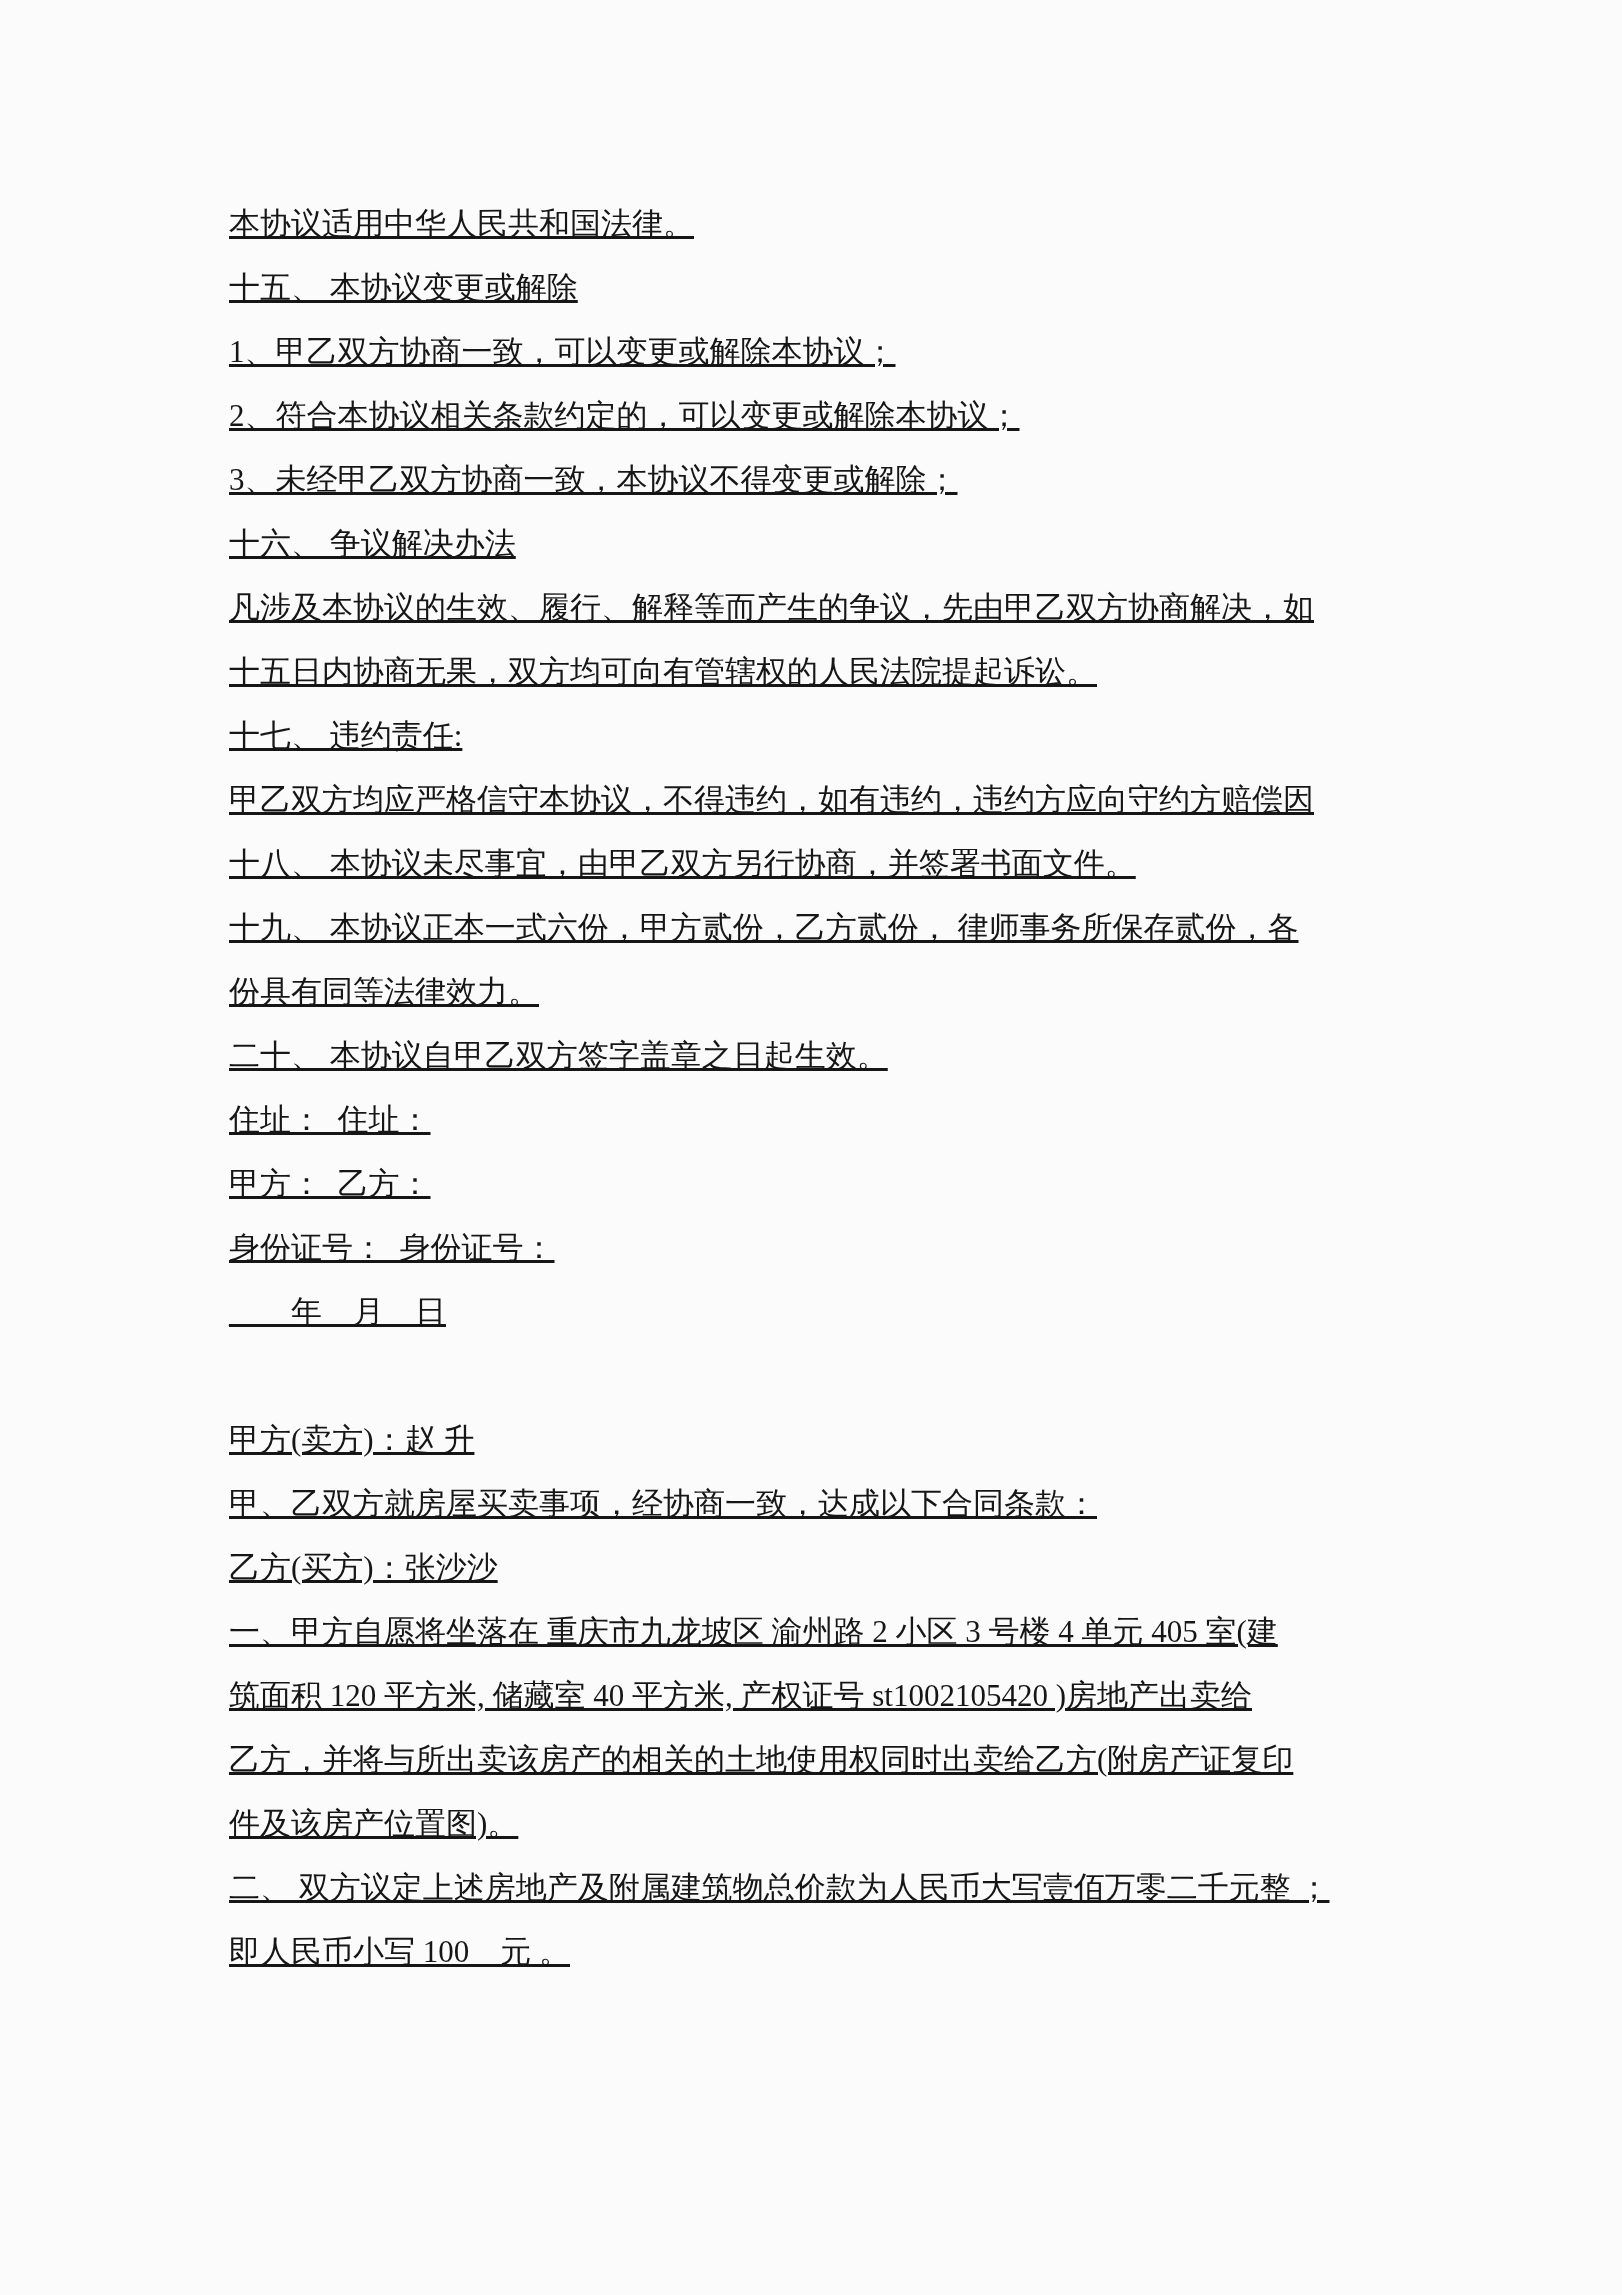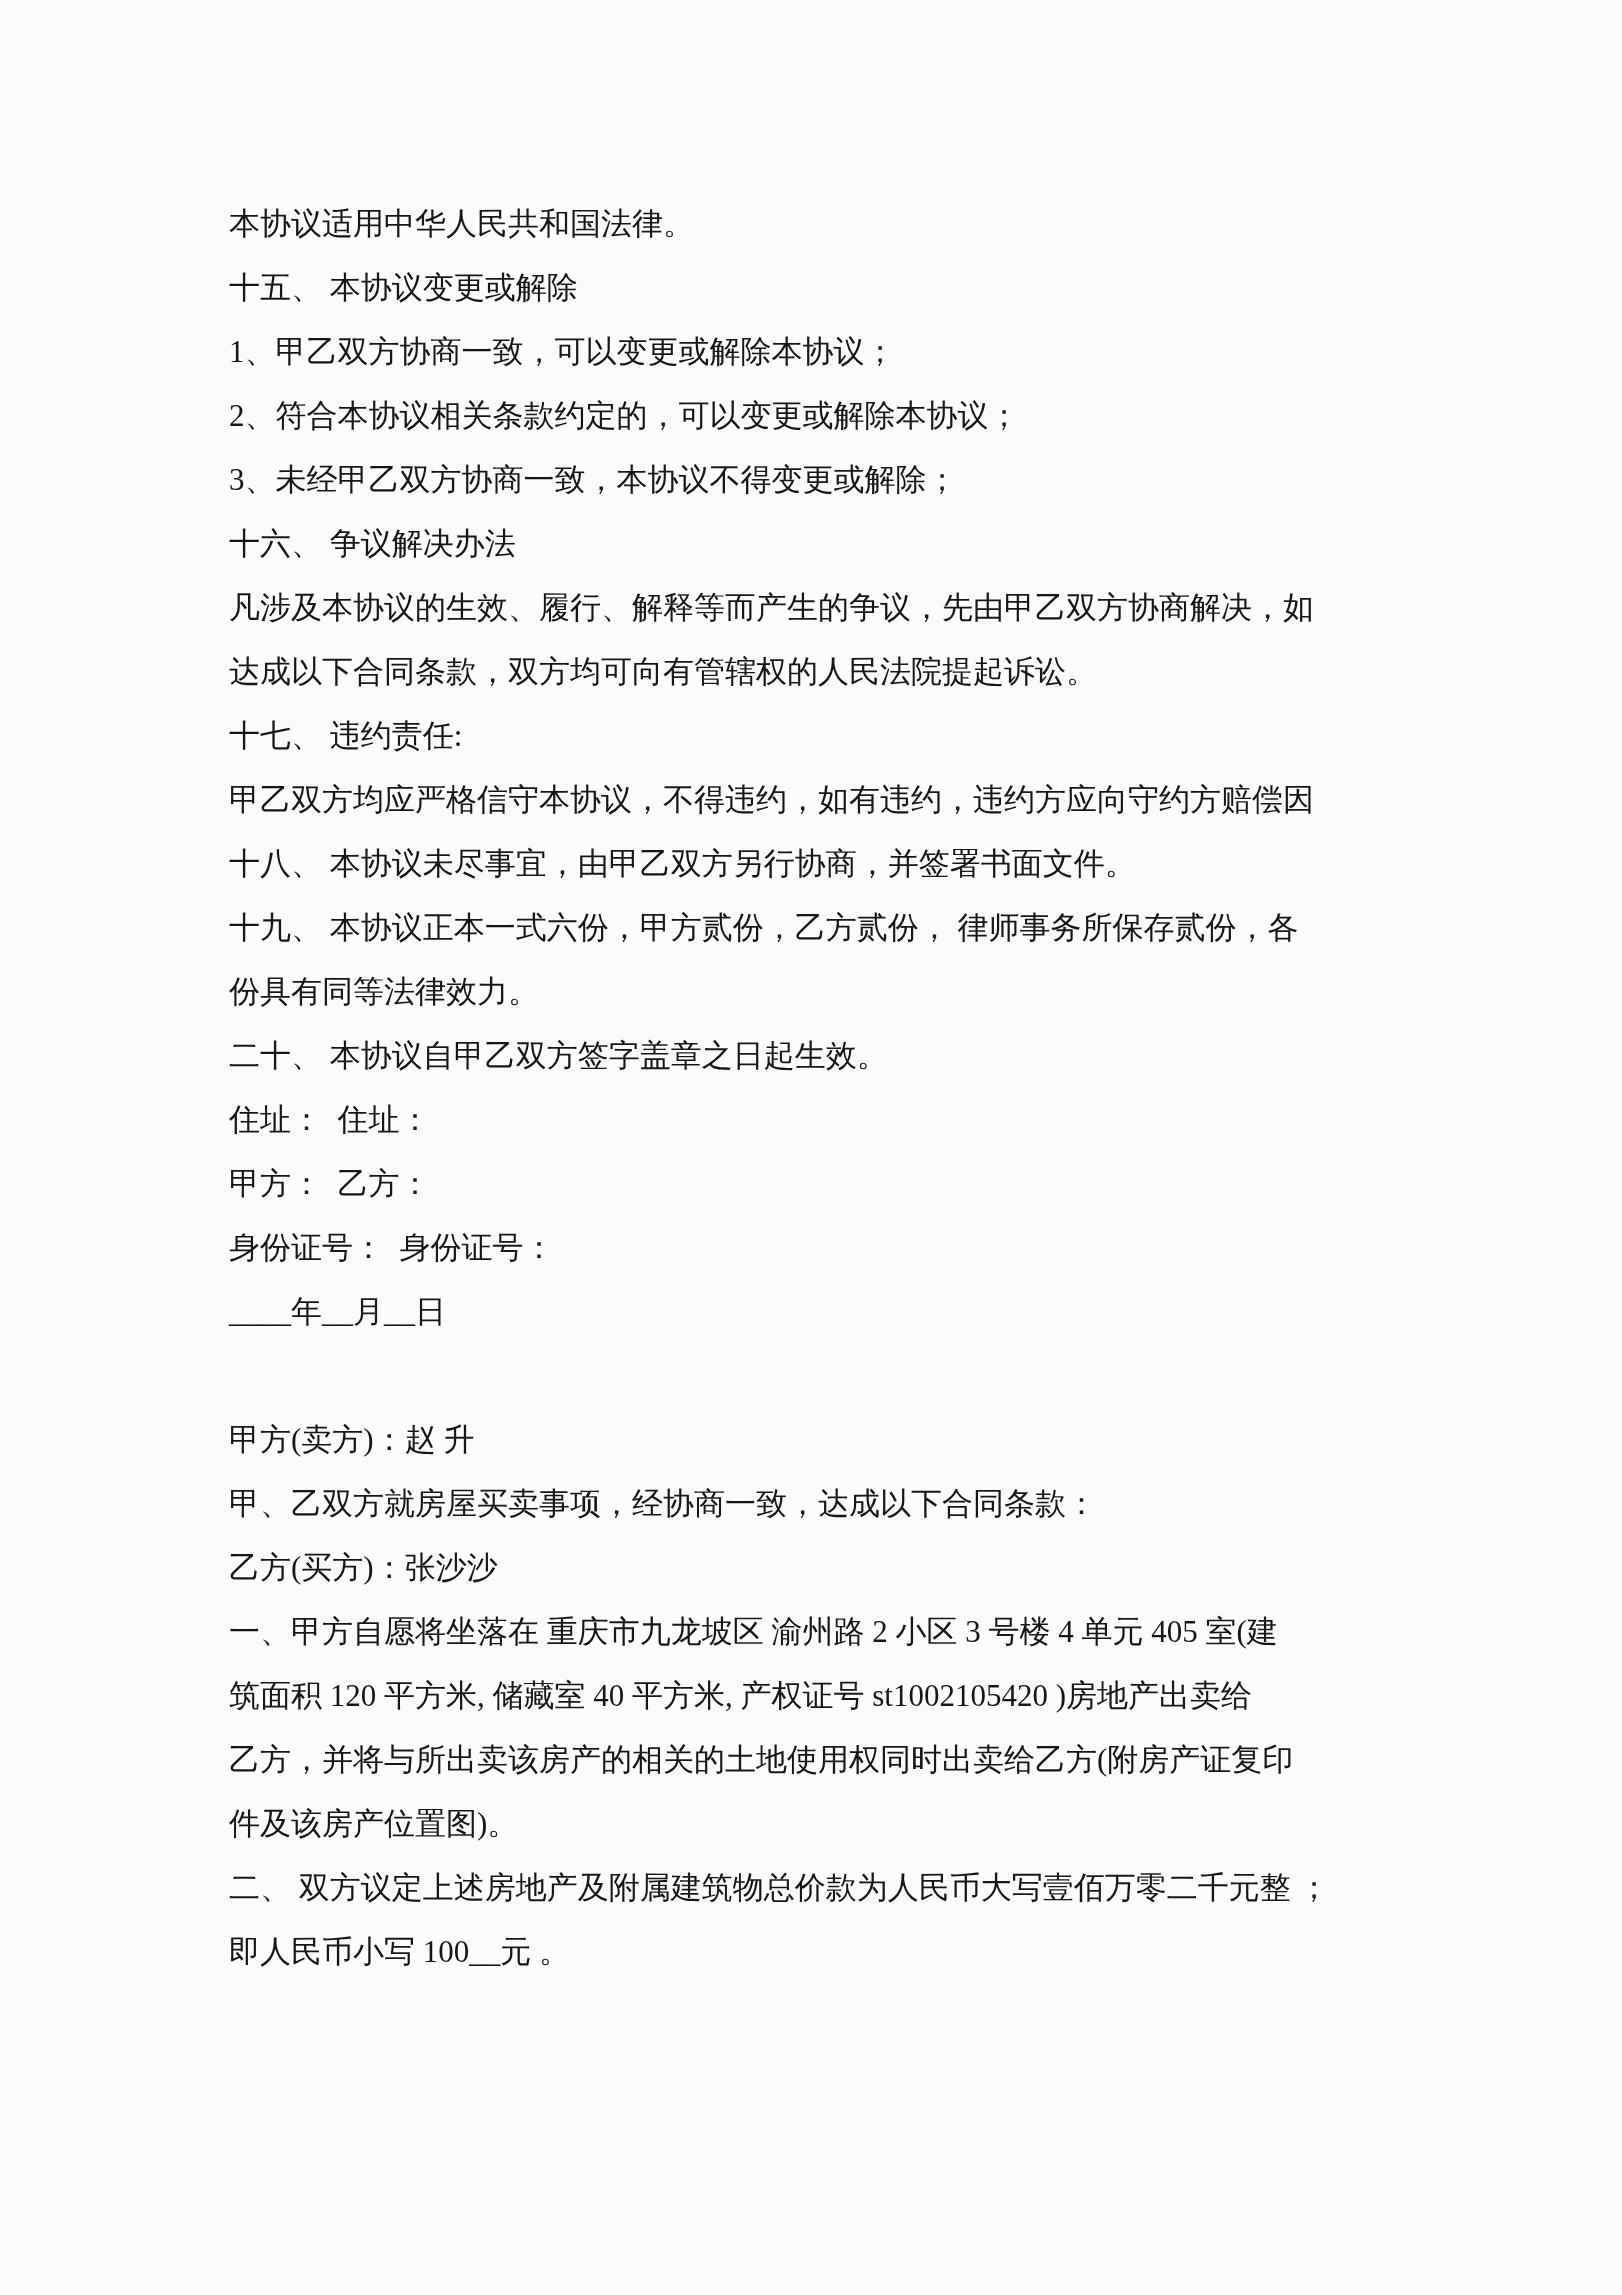"本协议适用中华人民共和国法律。" .content { text-decoration: none -> underline }
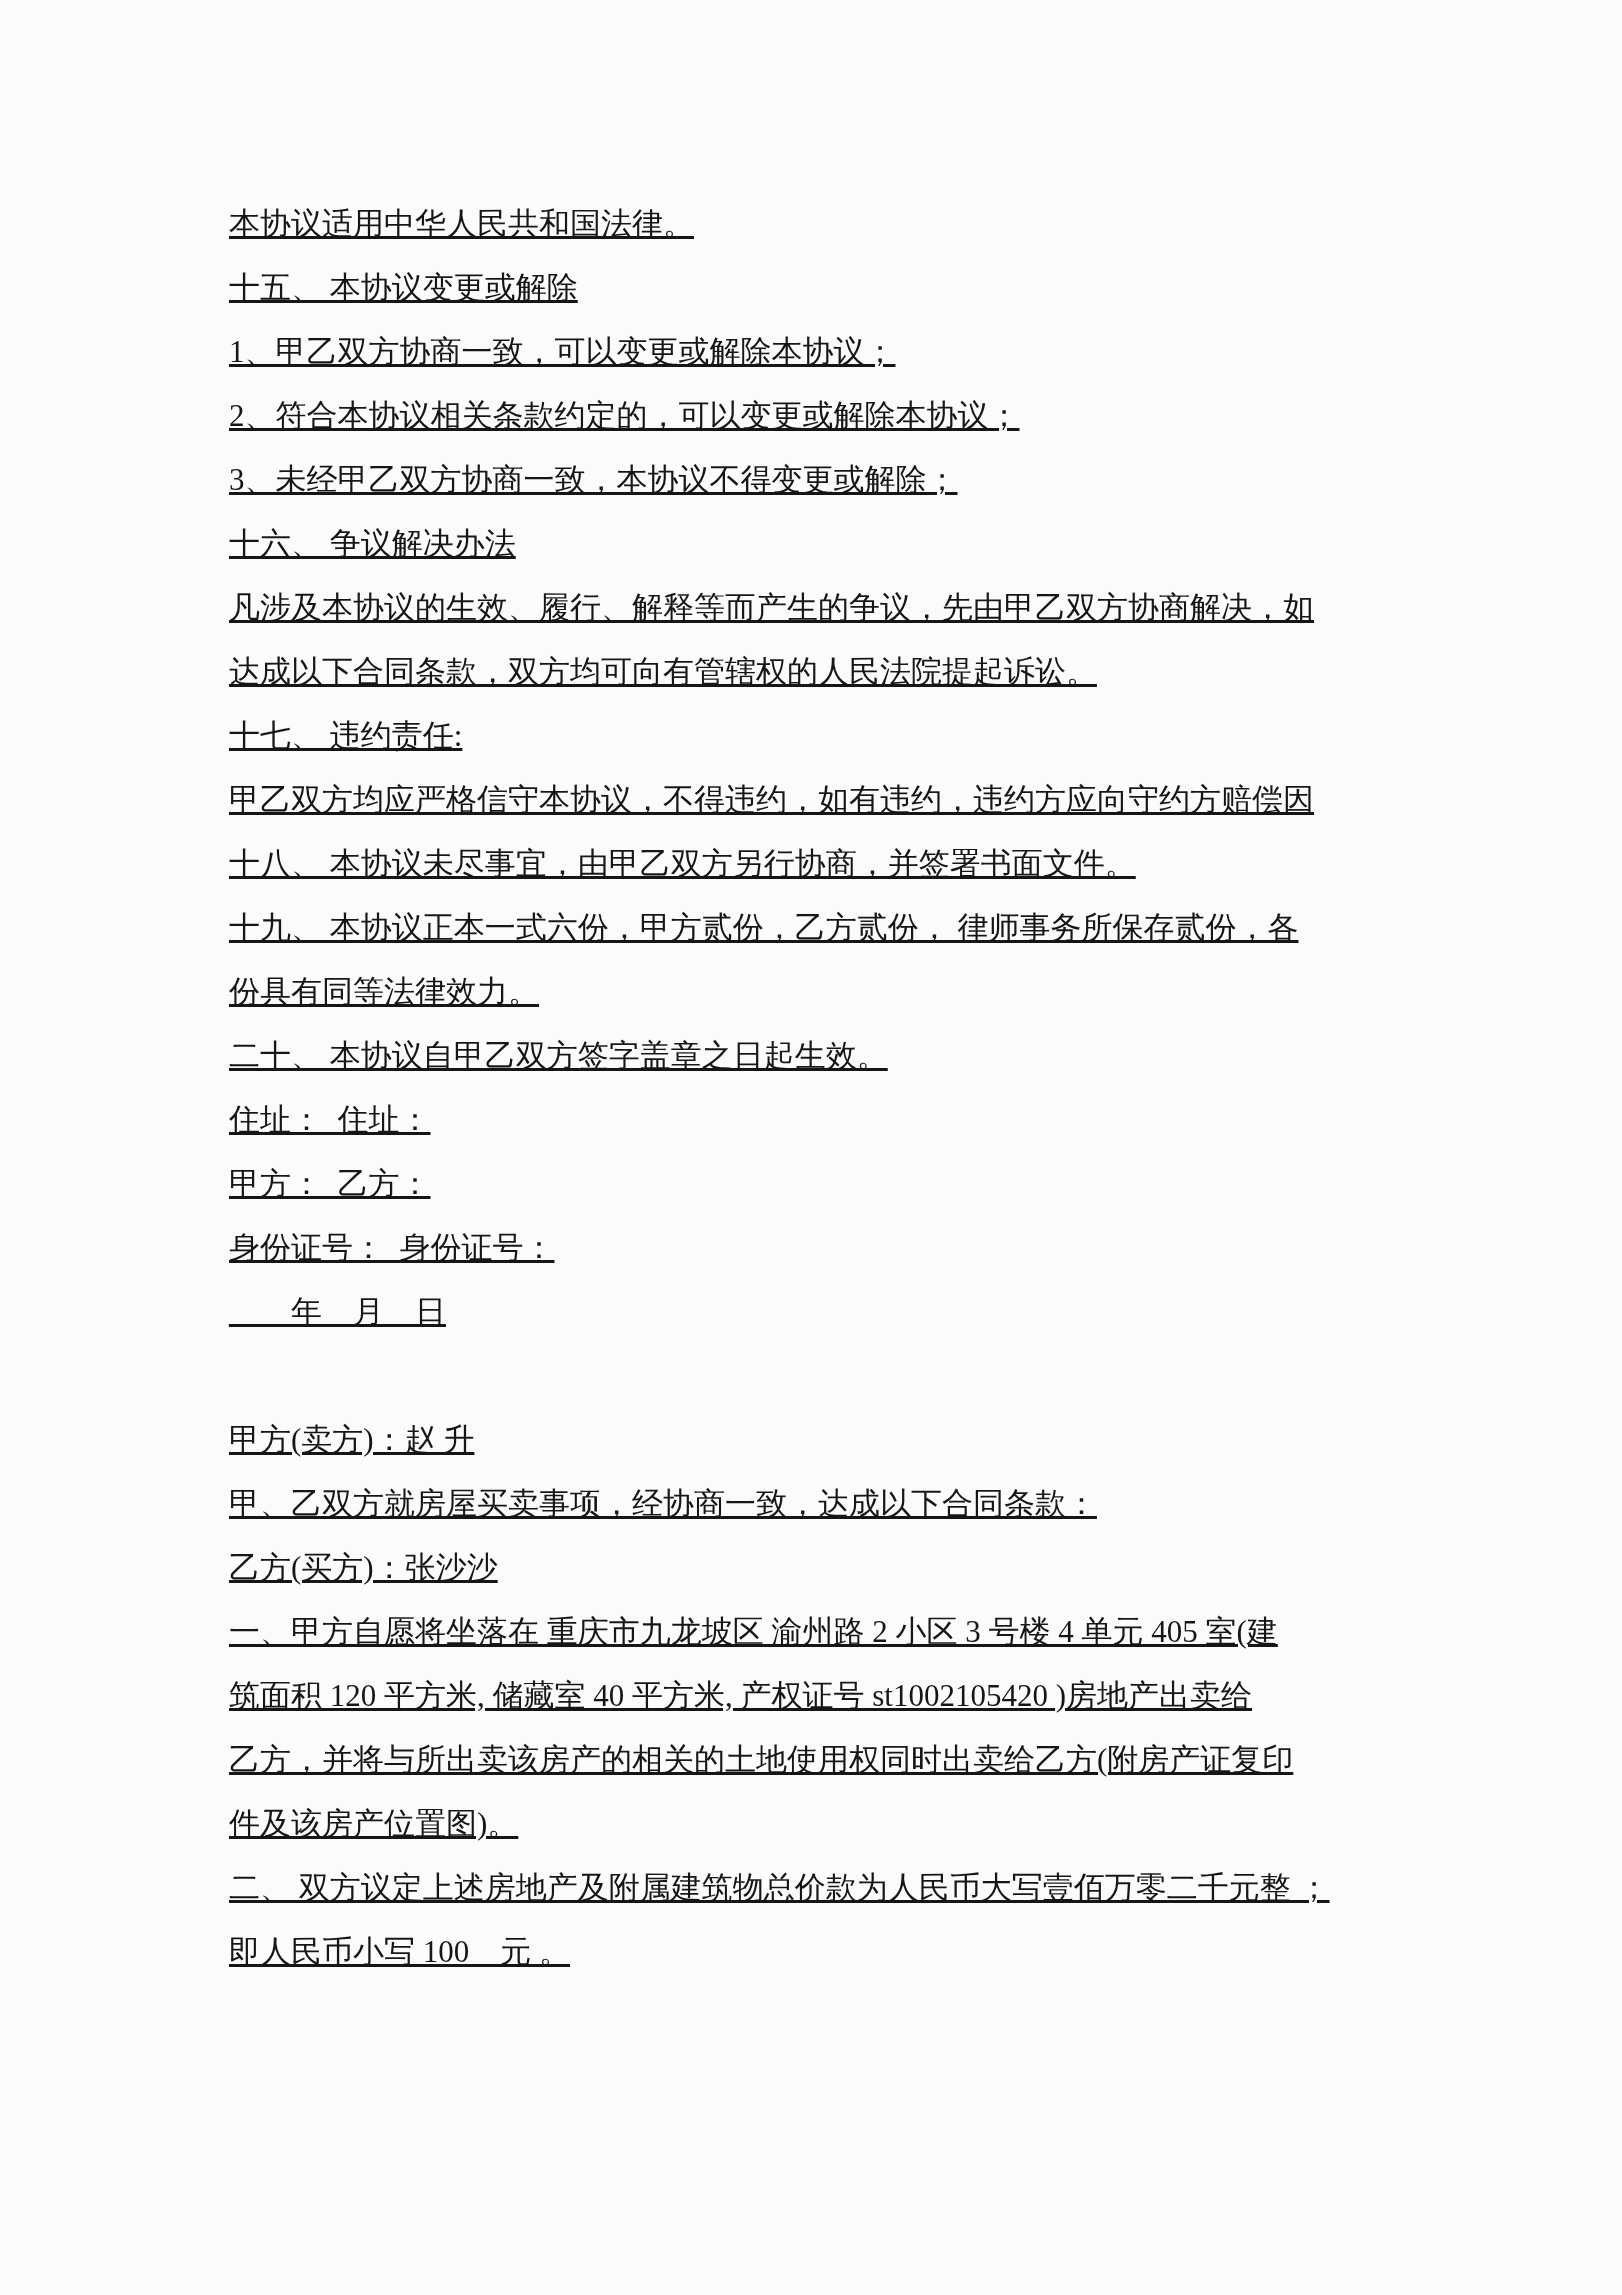"达成以下合同条款，双方均可向有管辖权的人民法院提起诉讼。" p.line { text: 达成以下合同条款 -> 十五日内协商无果 }
